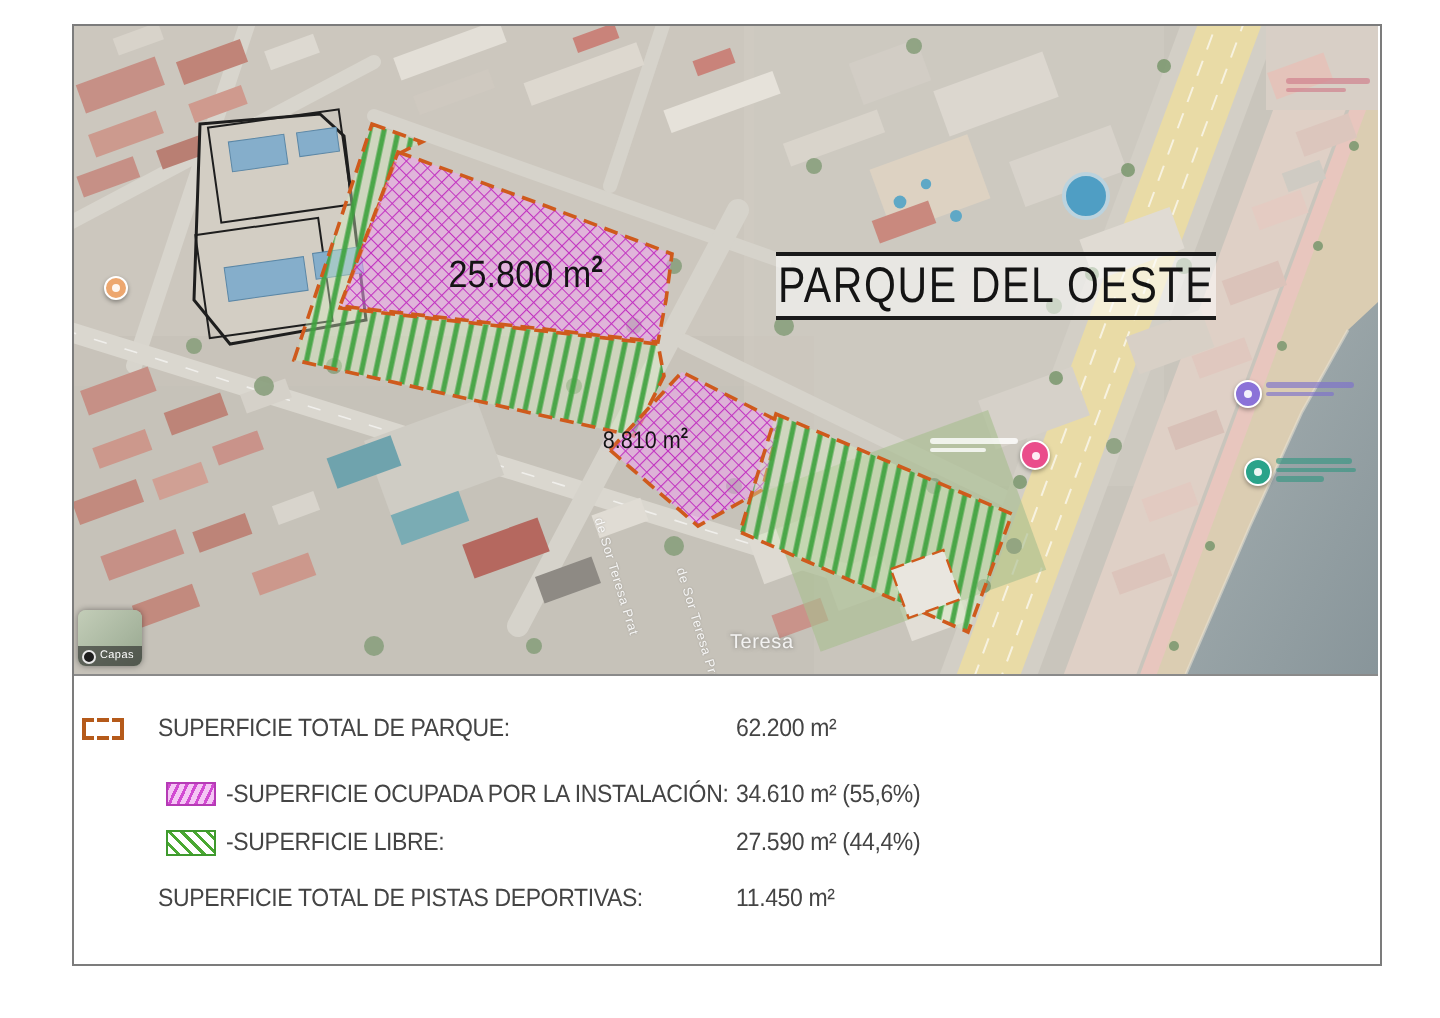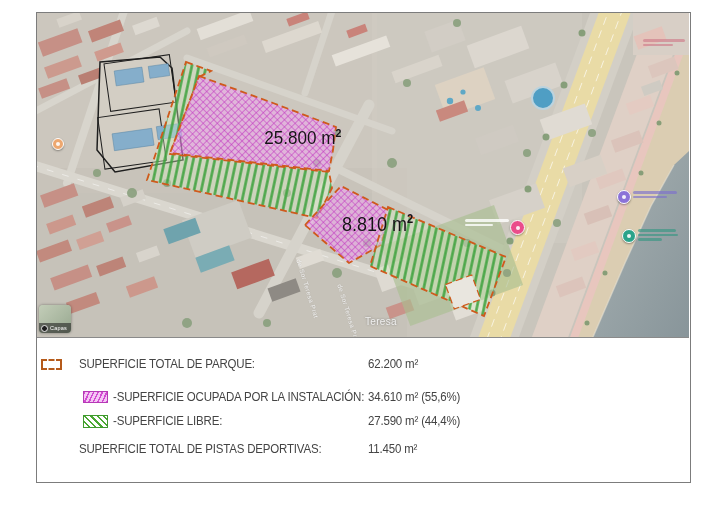"25.800 m2" .area-label { margin-left: 40px -> none }
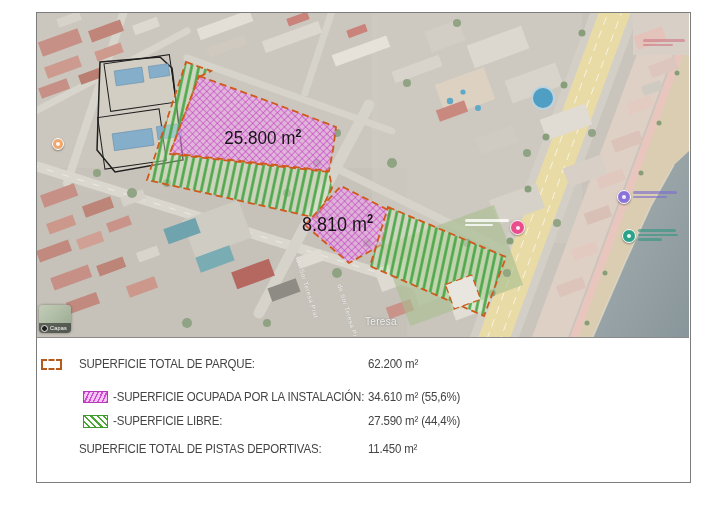"PARQUE DEL OESTE" div.map-title { html: none -> <div> <span>PARQUE DEL OESTE</span> </div> }
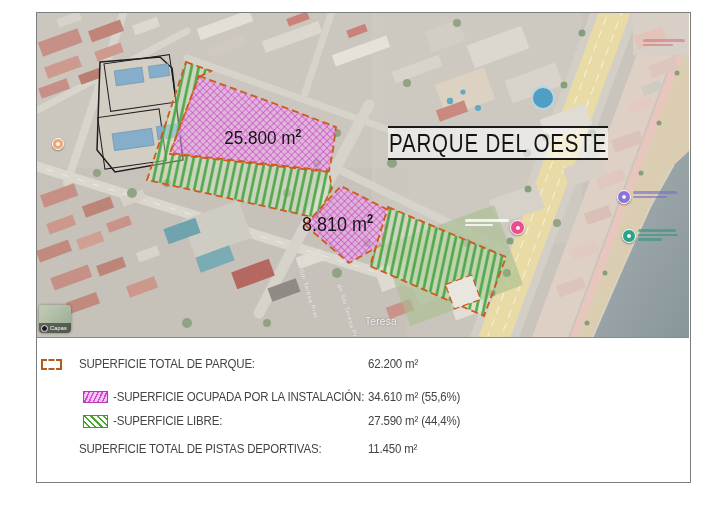"8.810 m2" .al2 { font-size: 20px -> 12px; left: 250px -> 262px; text-align: right -> left }
